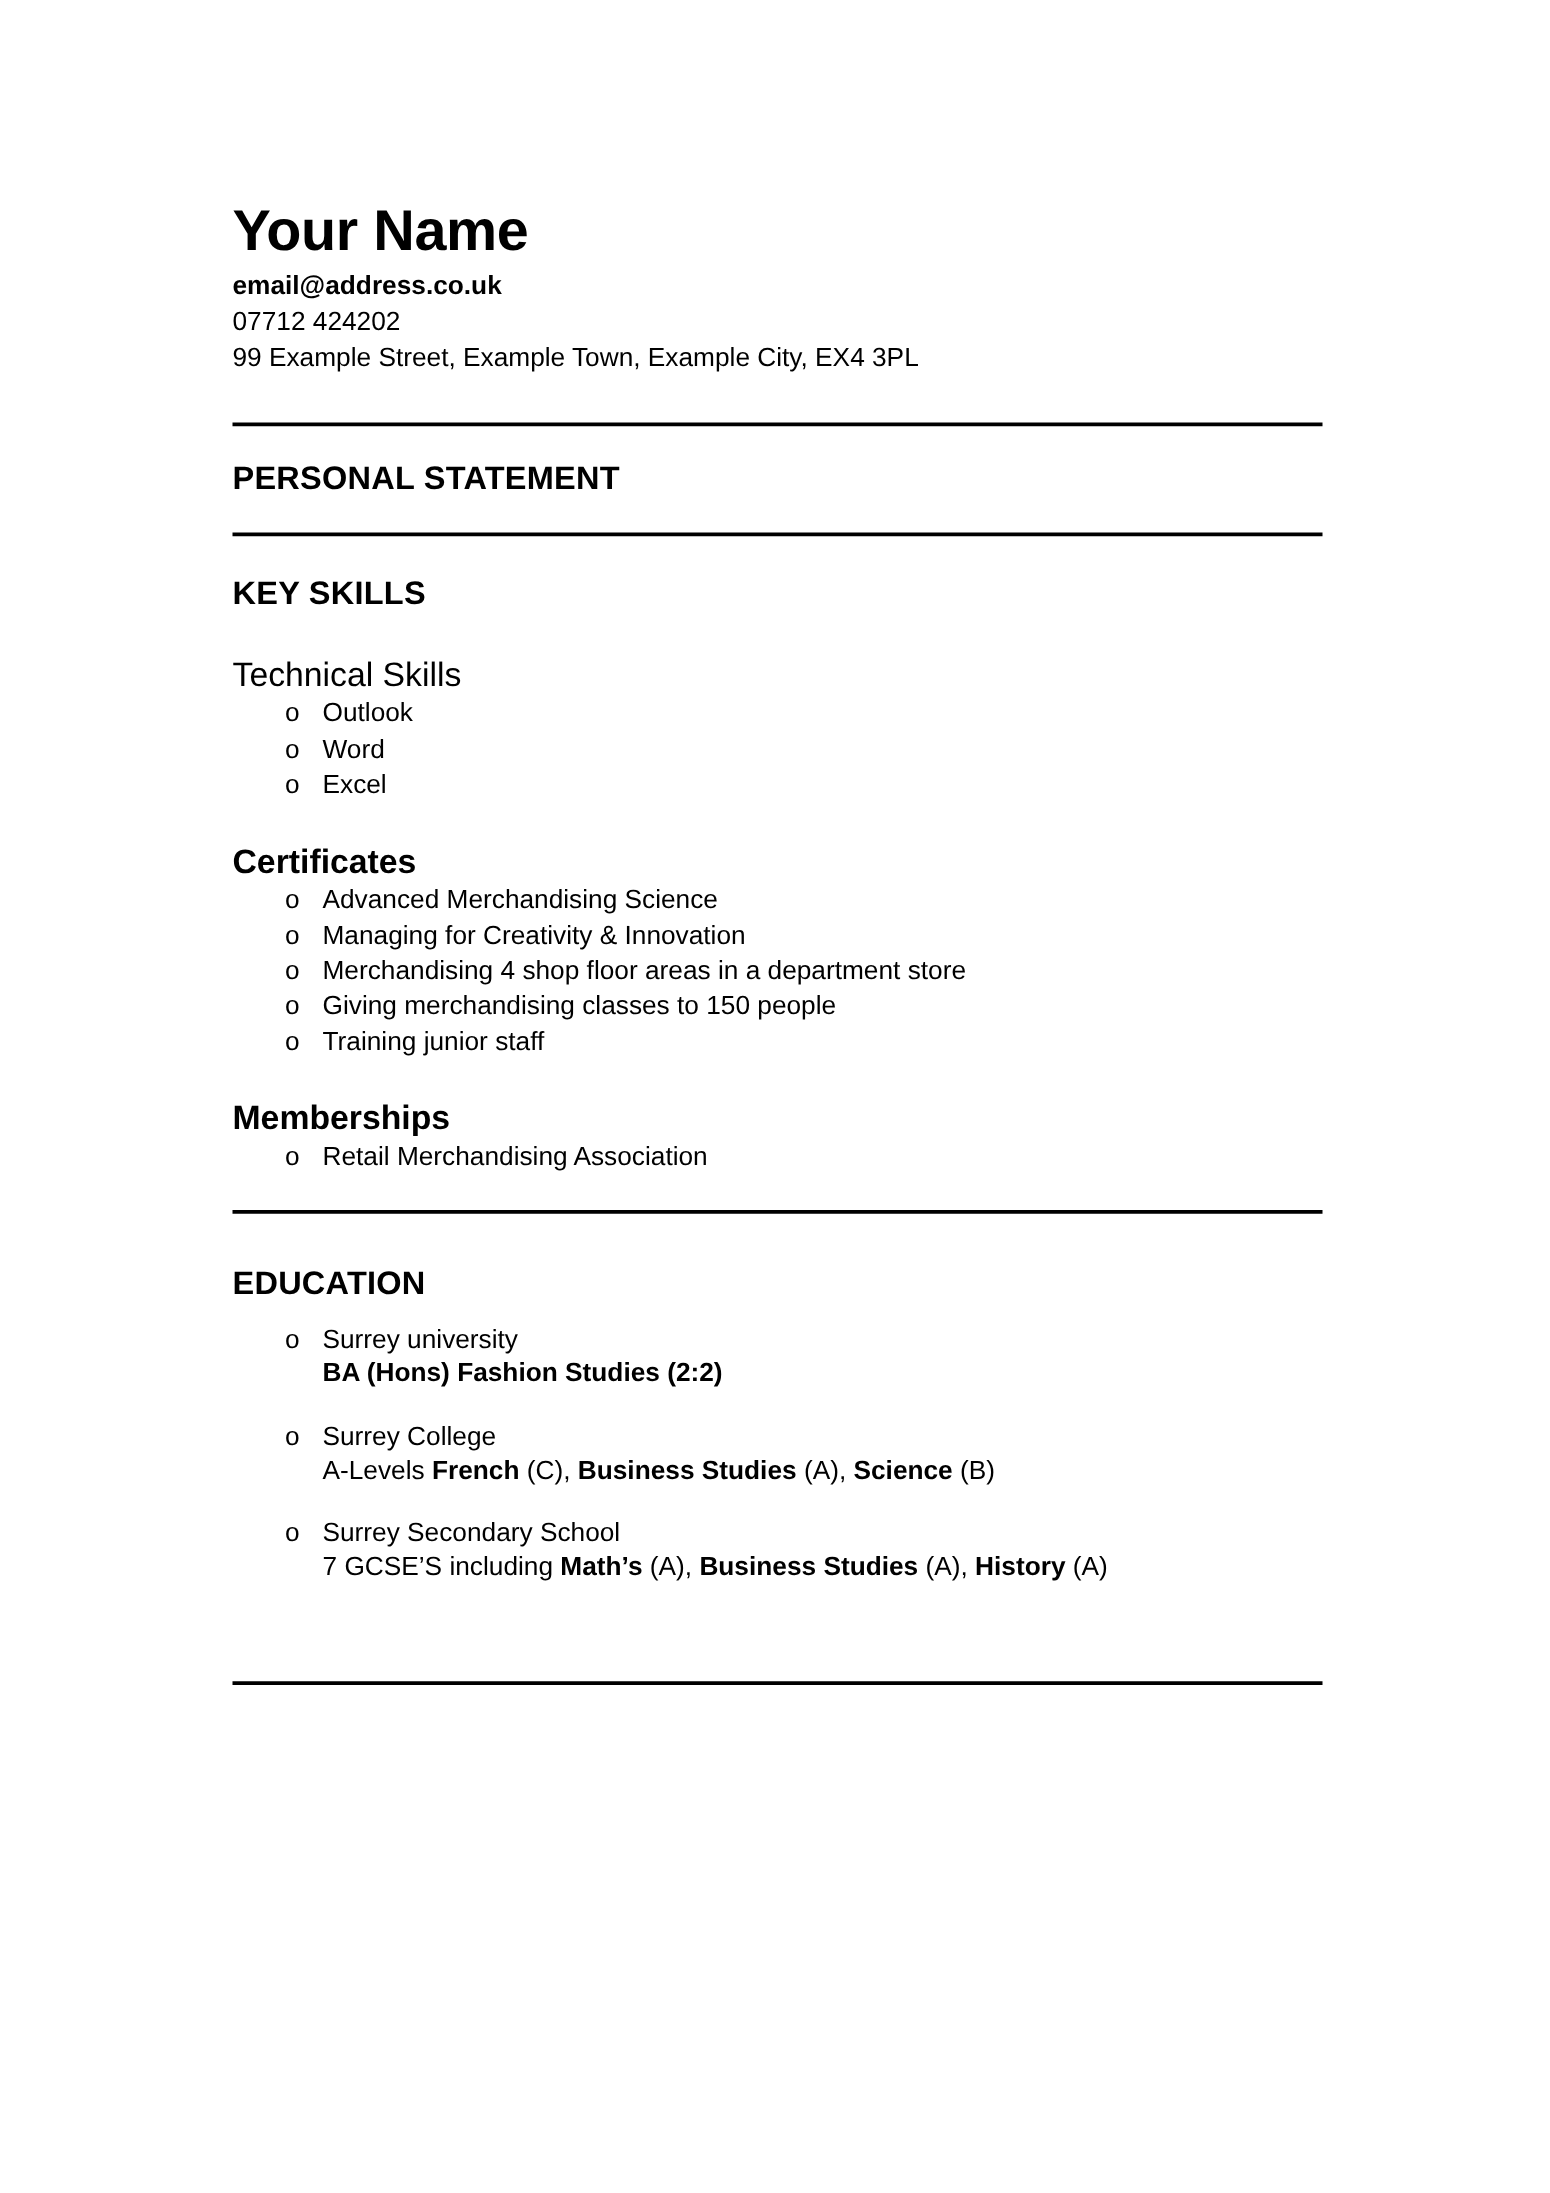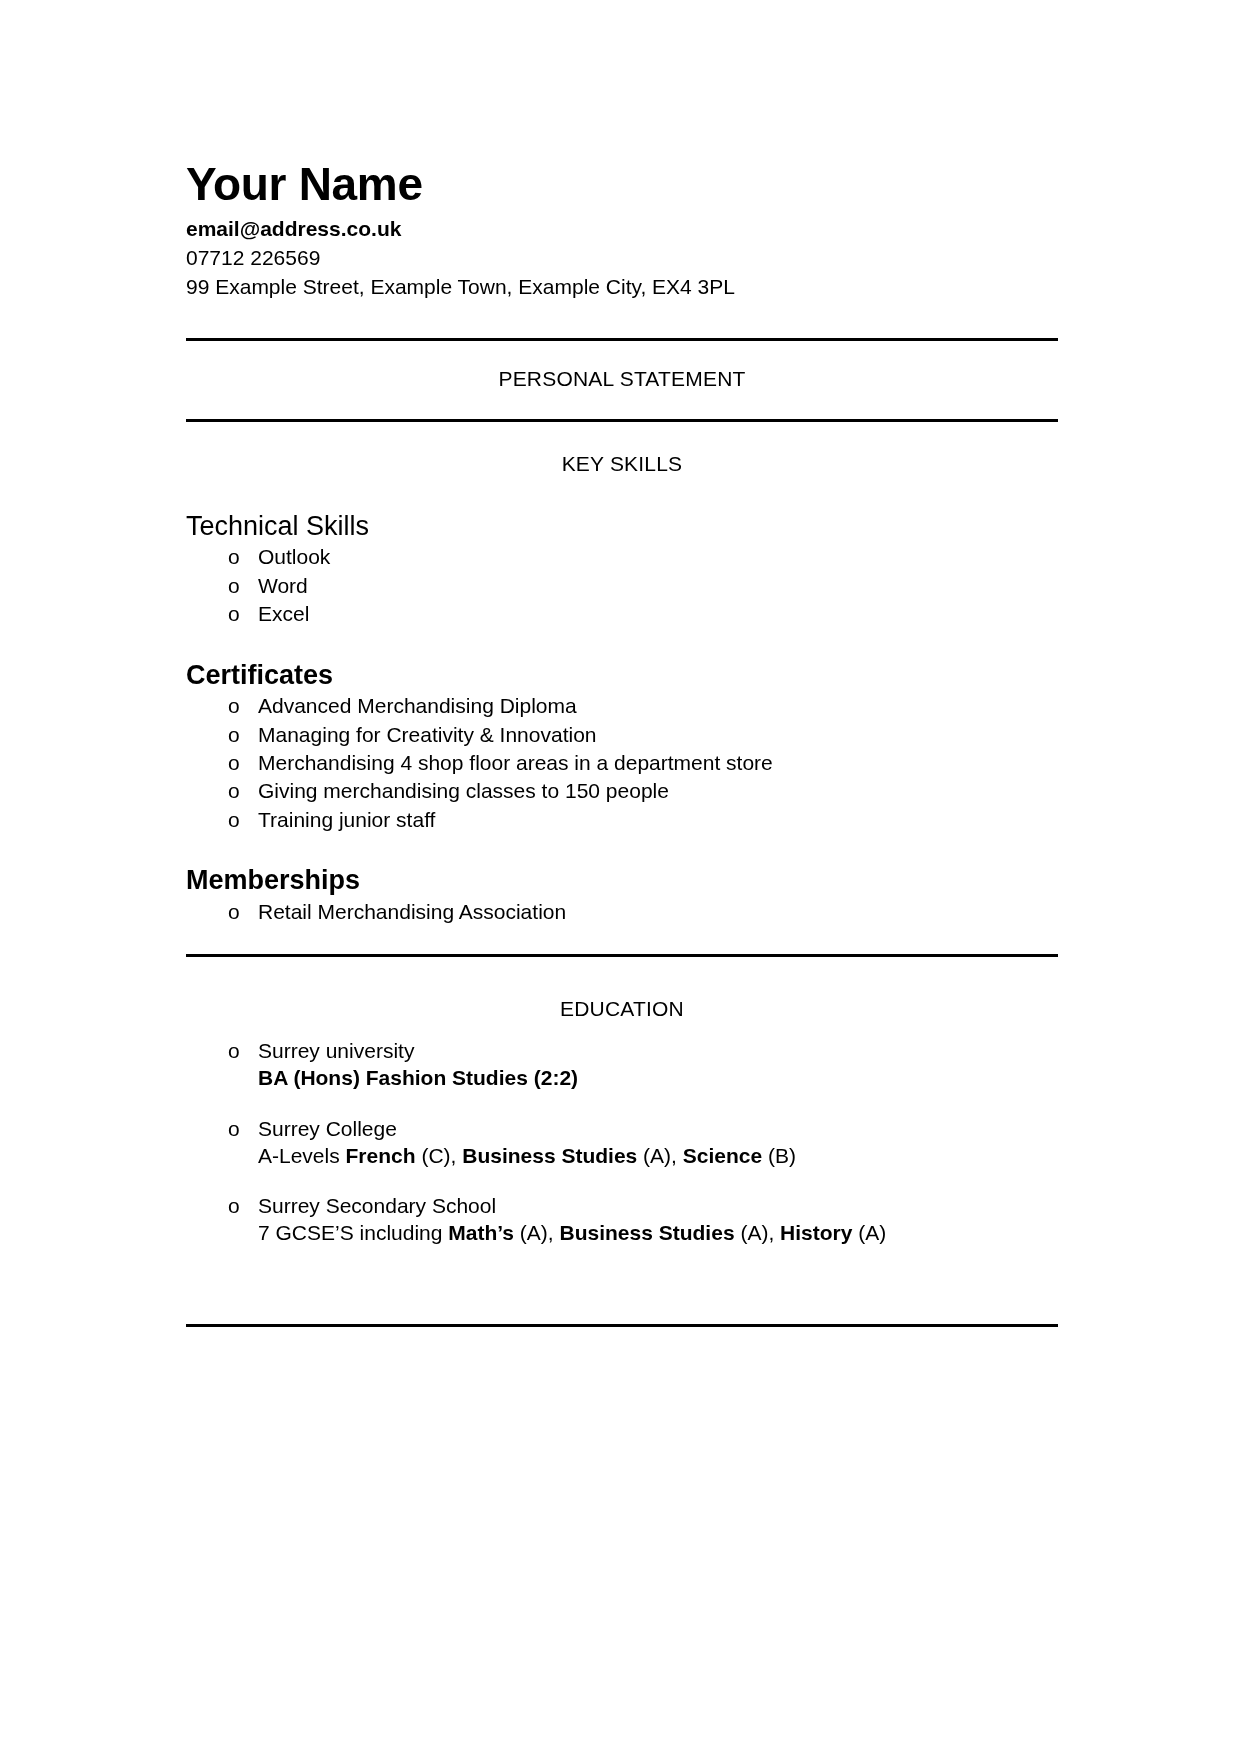"07712 226569" p.phone { text: 226569 -> 424202 }
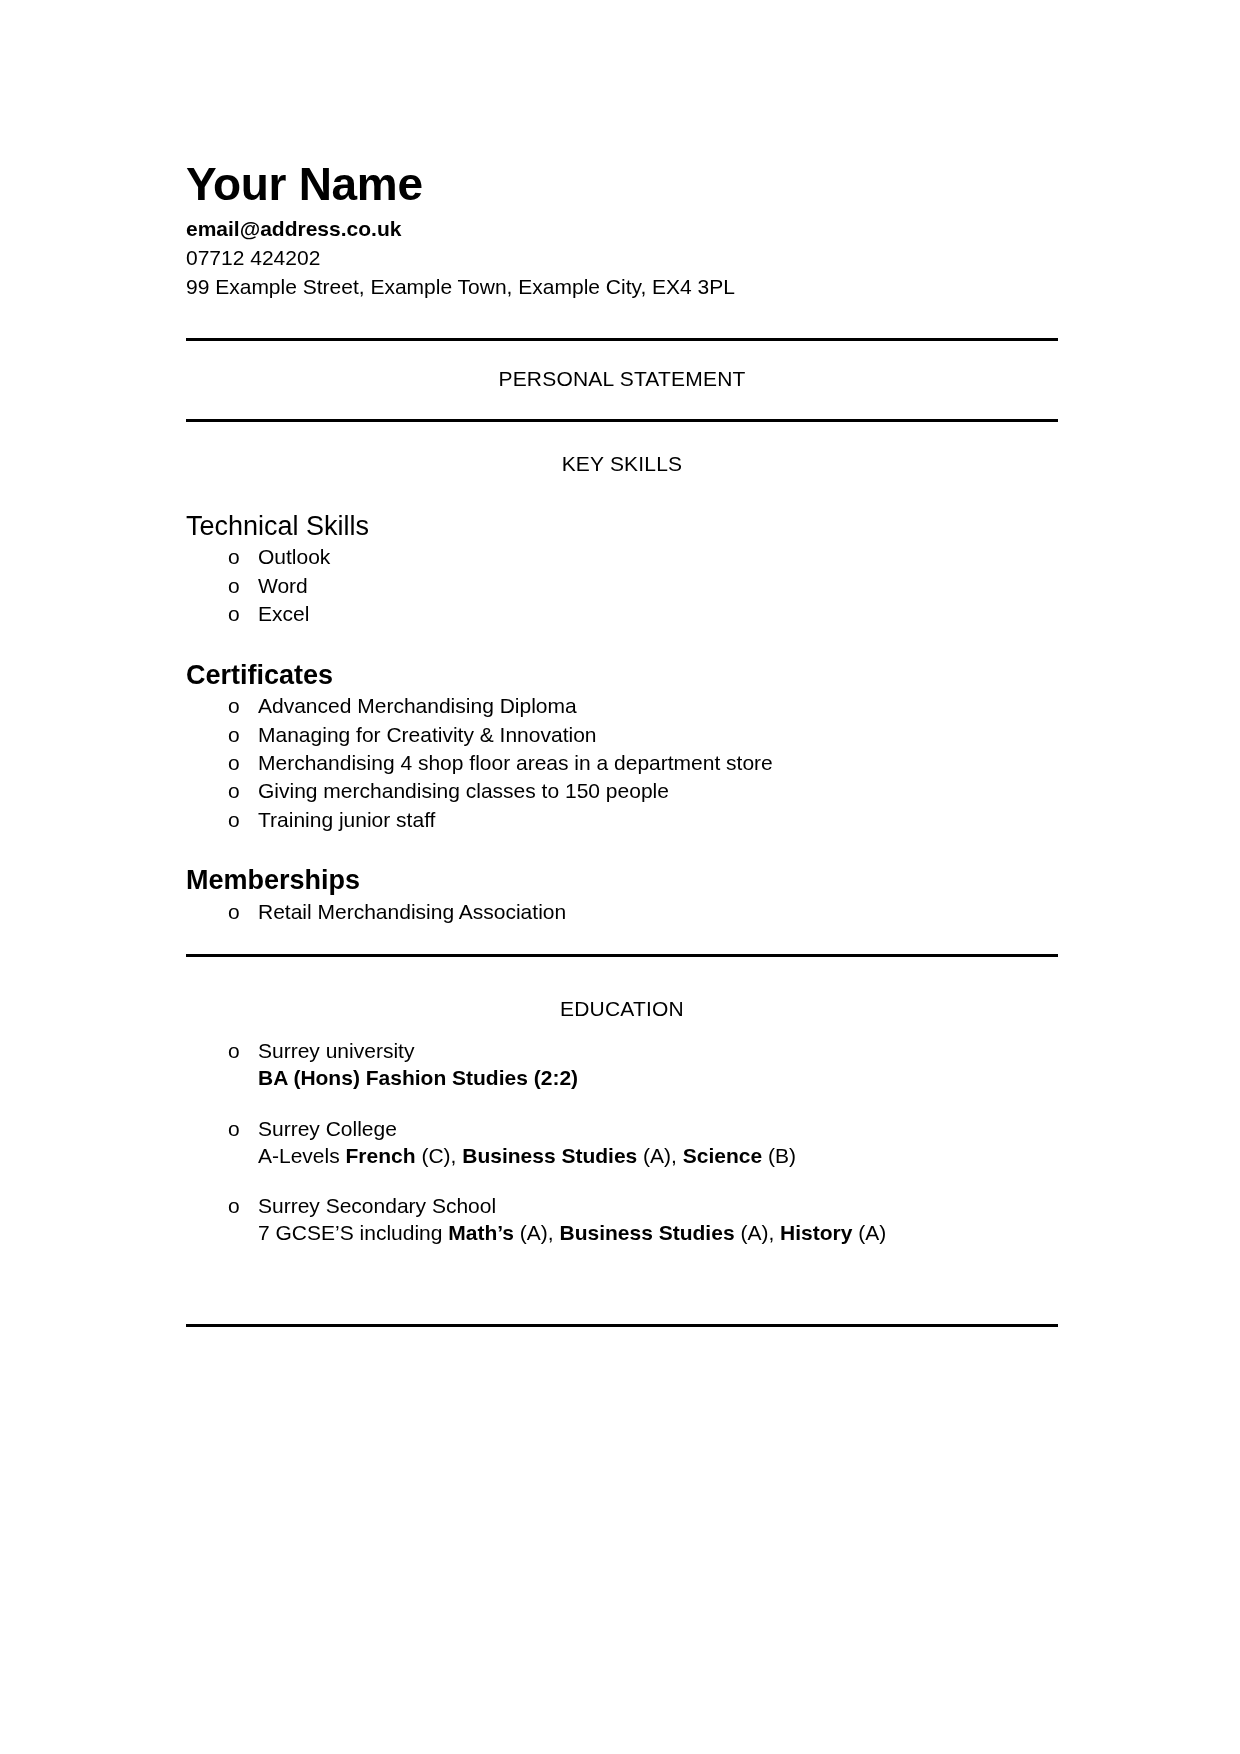"PERSONAL STATEMENT" .section-heading { font-size: 21px -> 26px; font-weight: normal -> bold; text-align: center -> none }
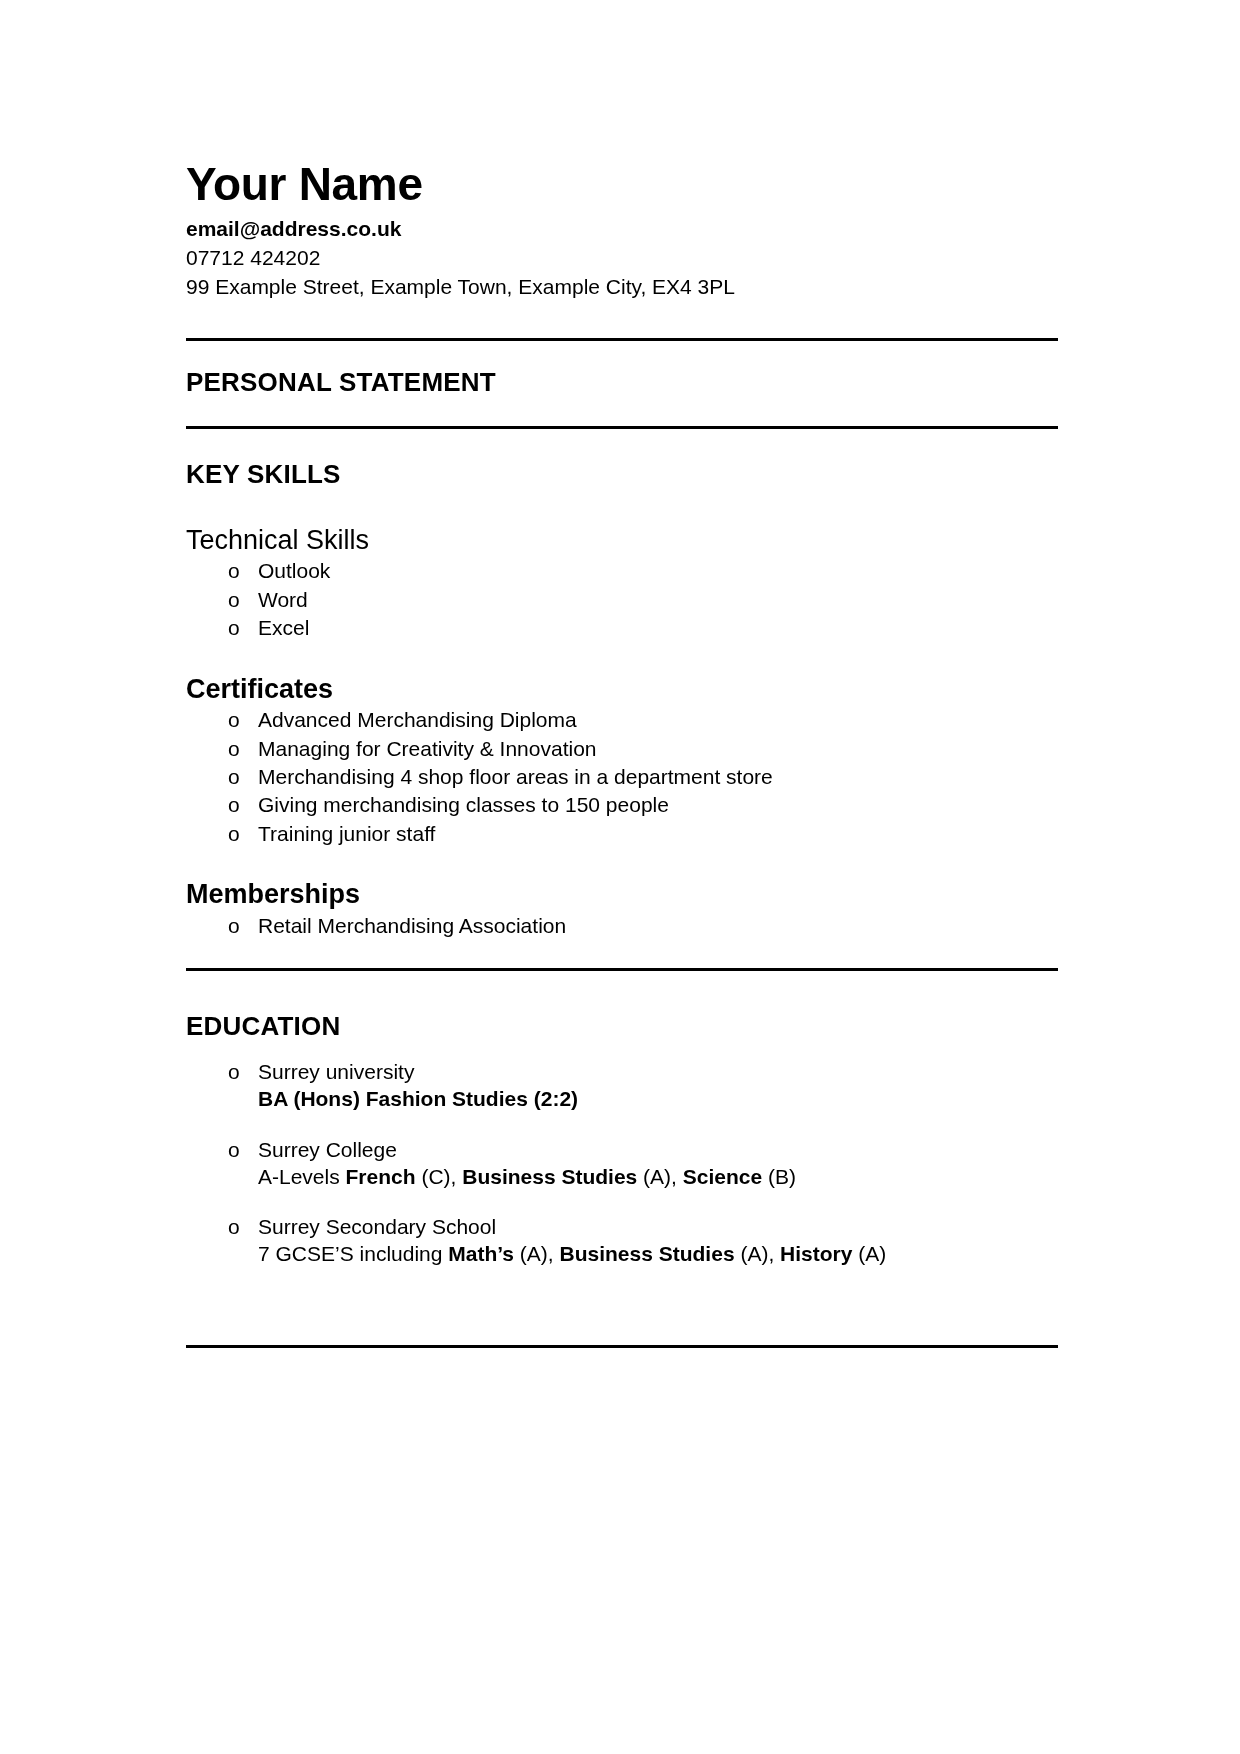"Advanced Merchandising Diploma" span { text: Diploma -> Science }
